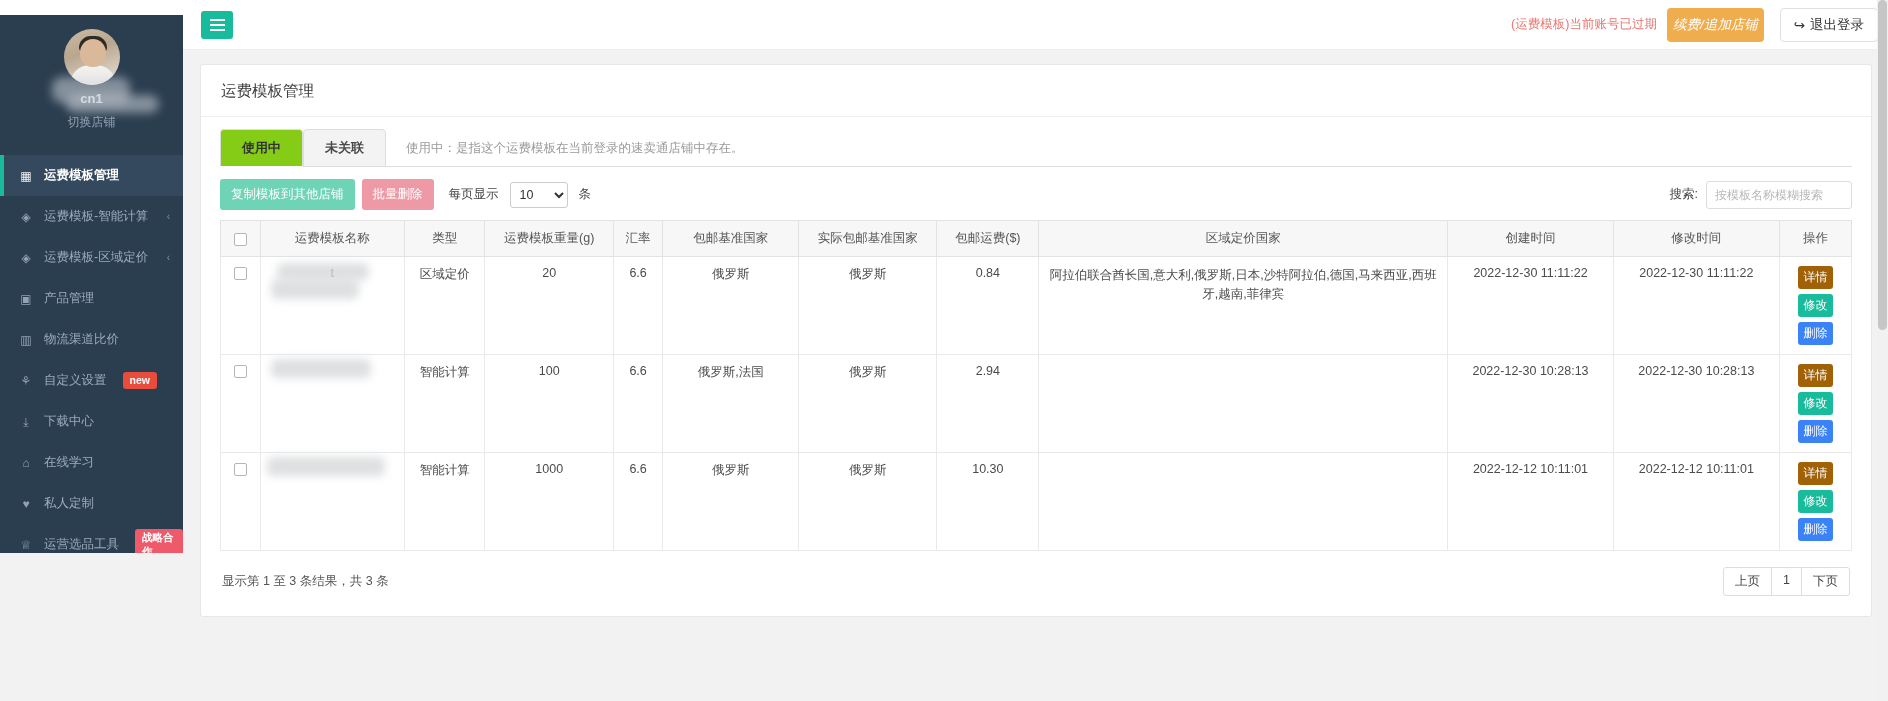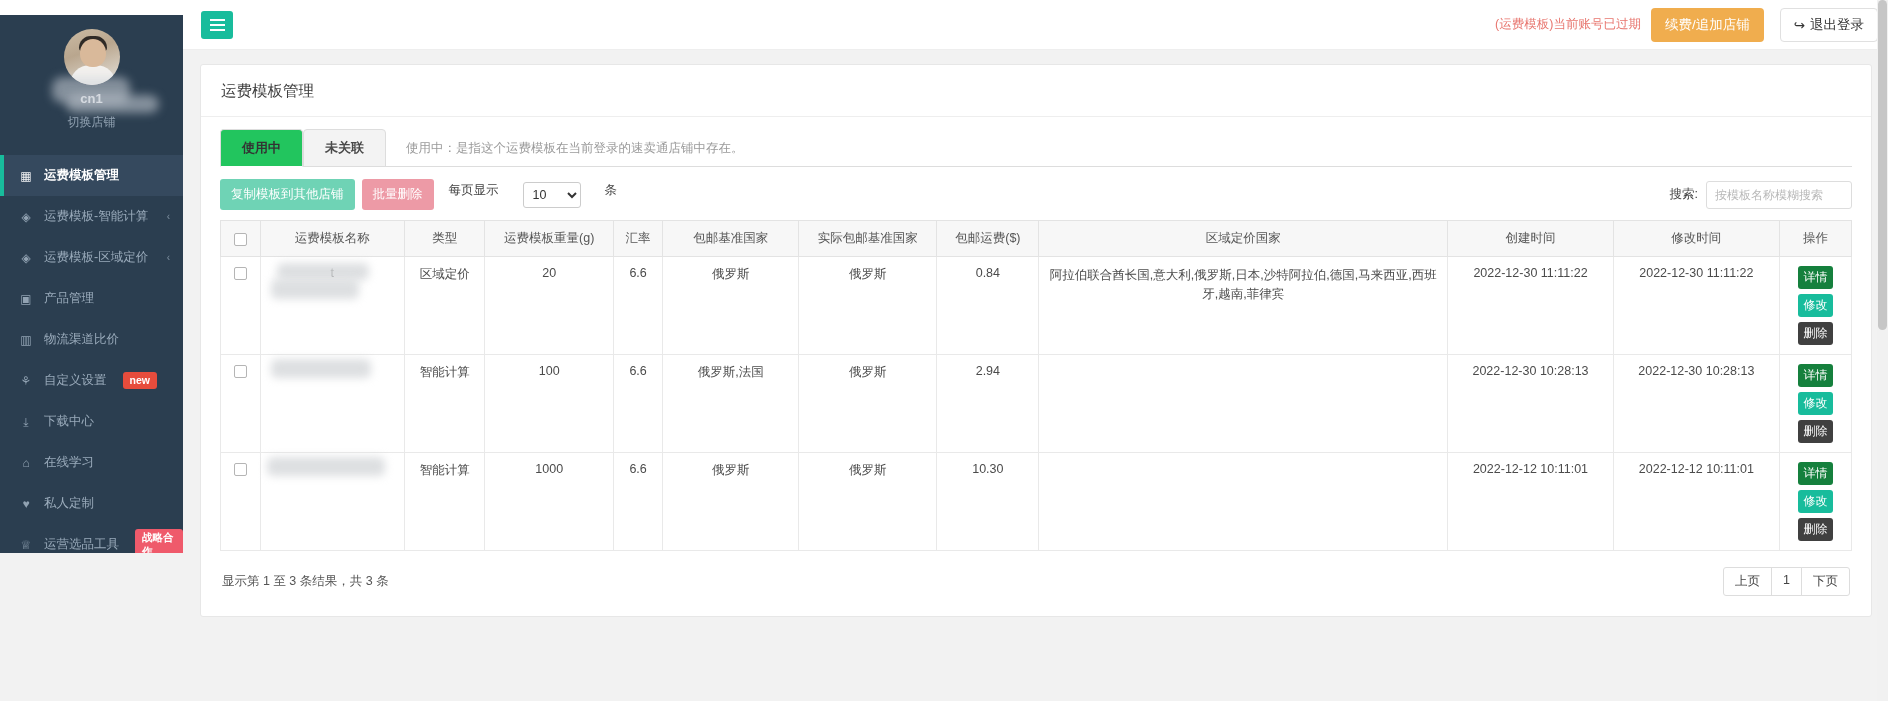"续费/追加店铺" .btn-renew { font-style: none -> italic; padding: 8px 14px -> 8px 6px }
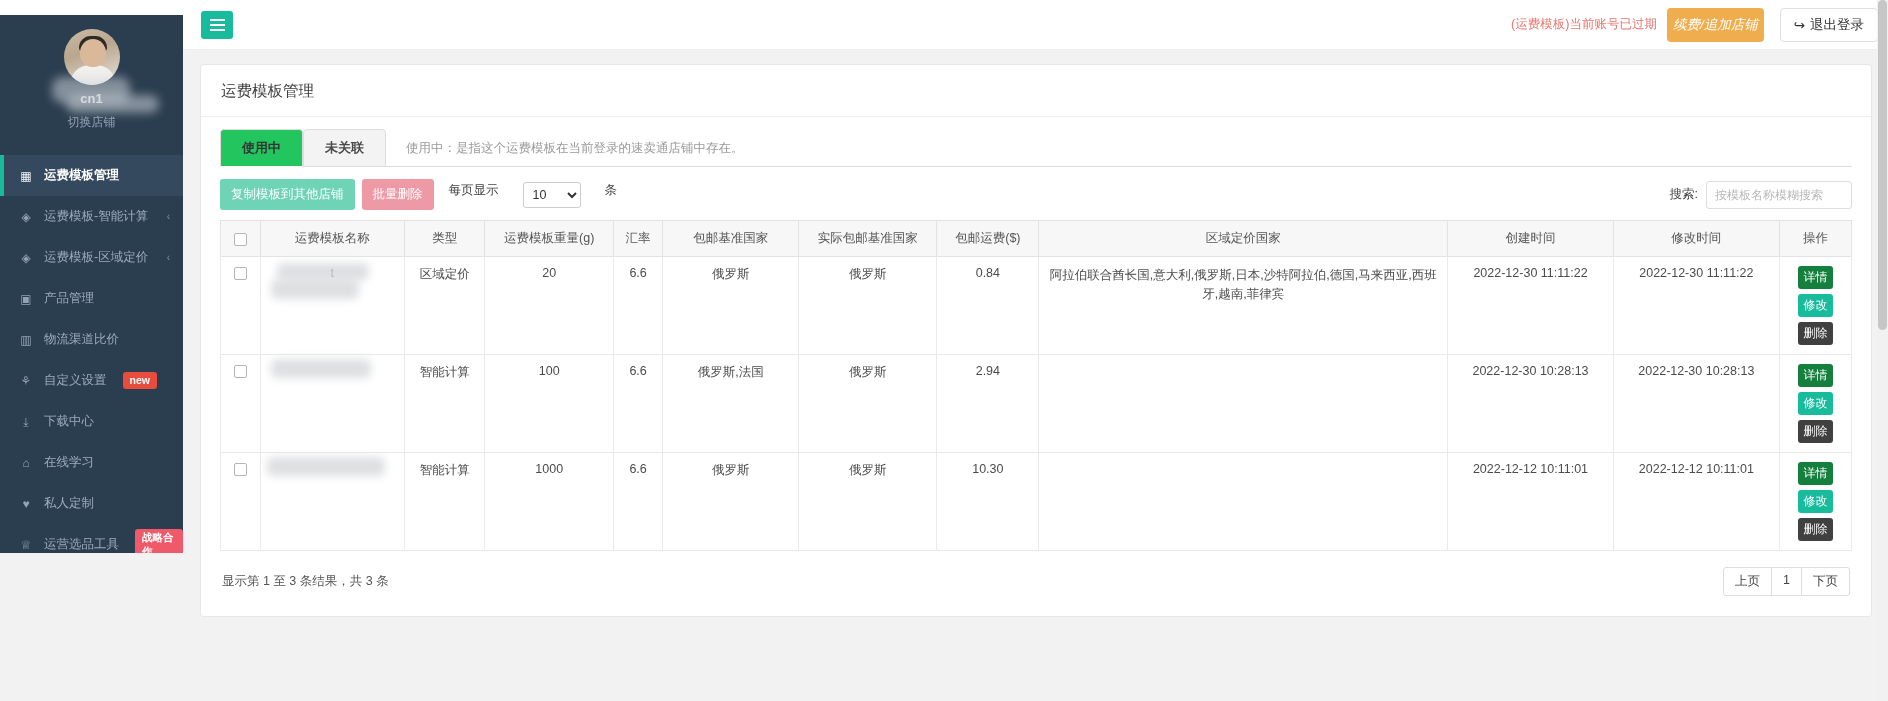"使用中" .tab.active { background: #22c55e -> #84cc16 }
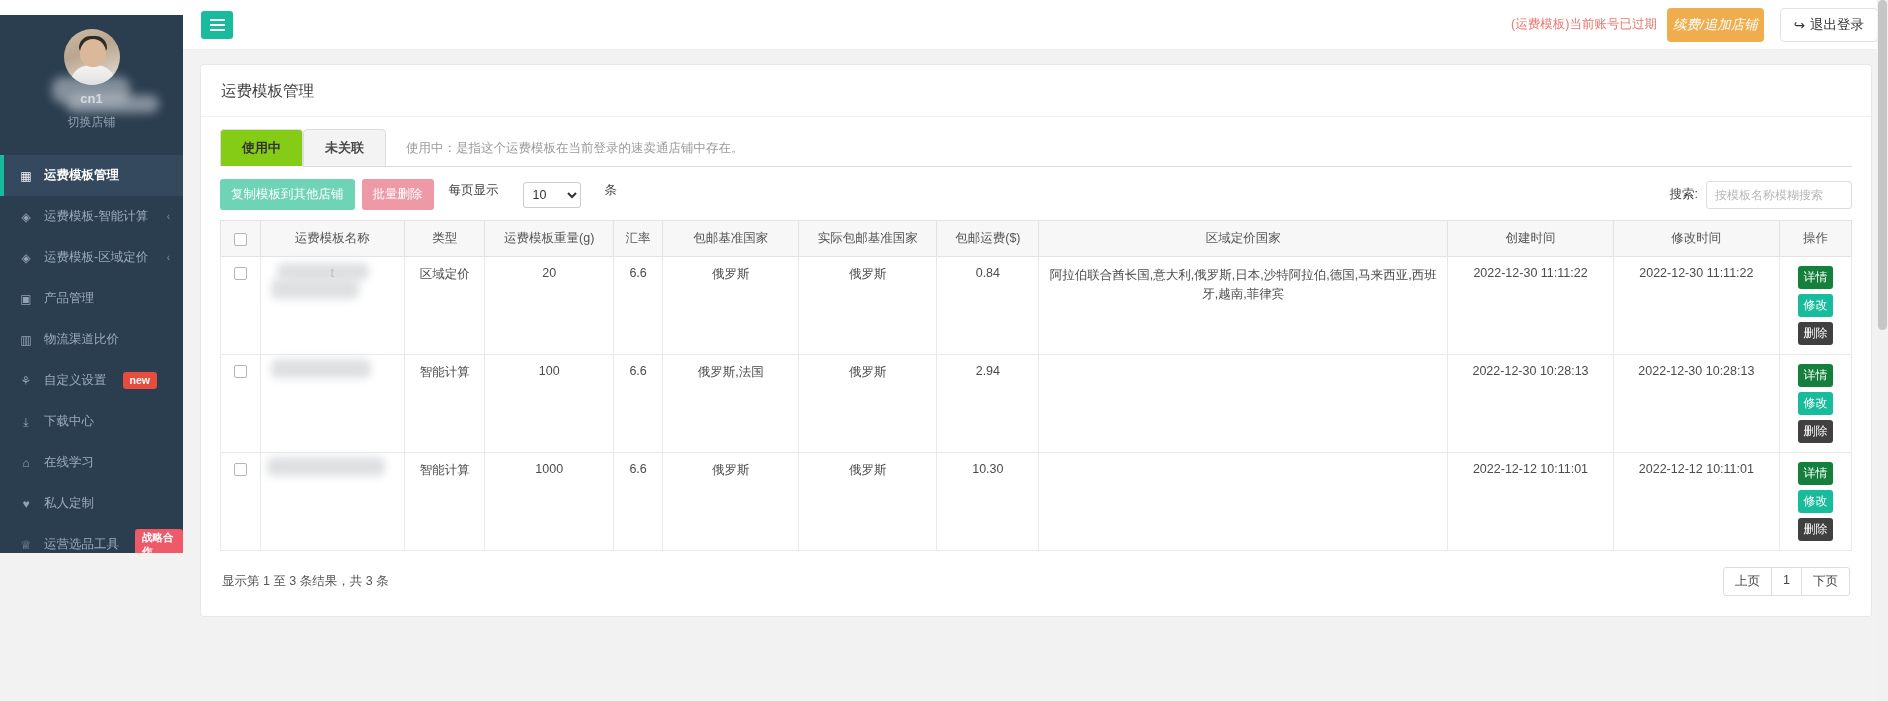"每页显示" .pagelen { align-items: flex-start -> center; gap: 24px -> 11px }
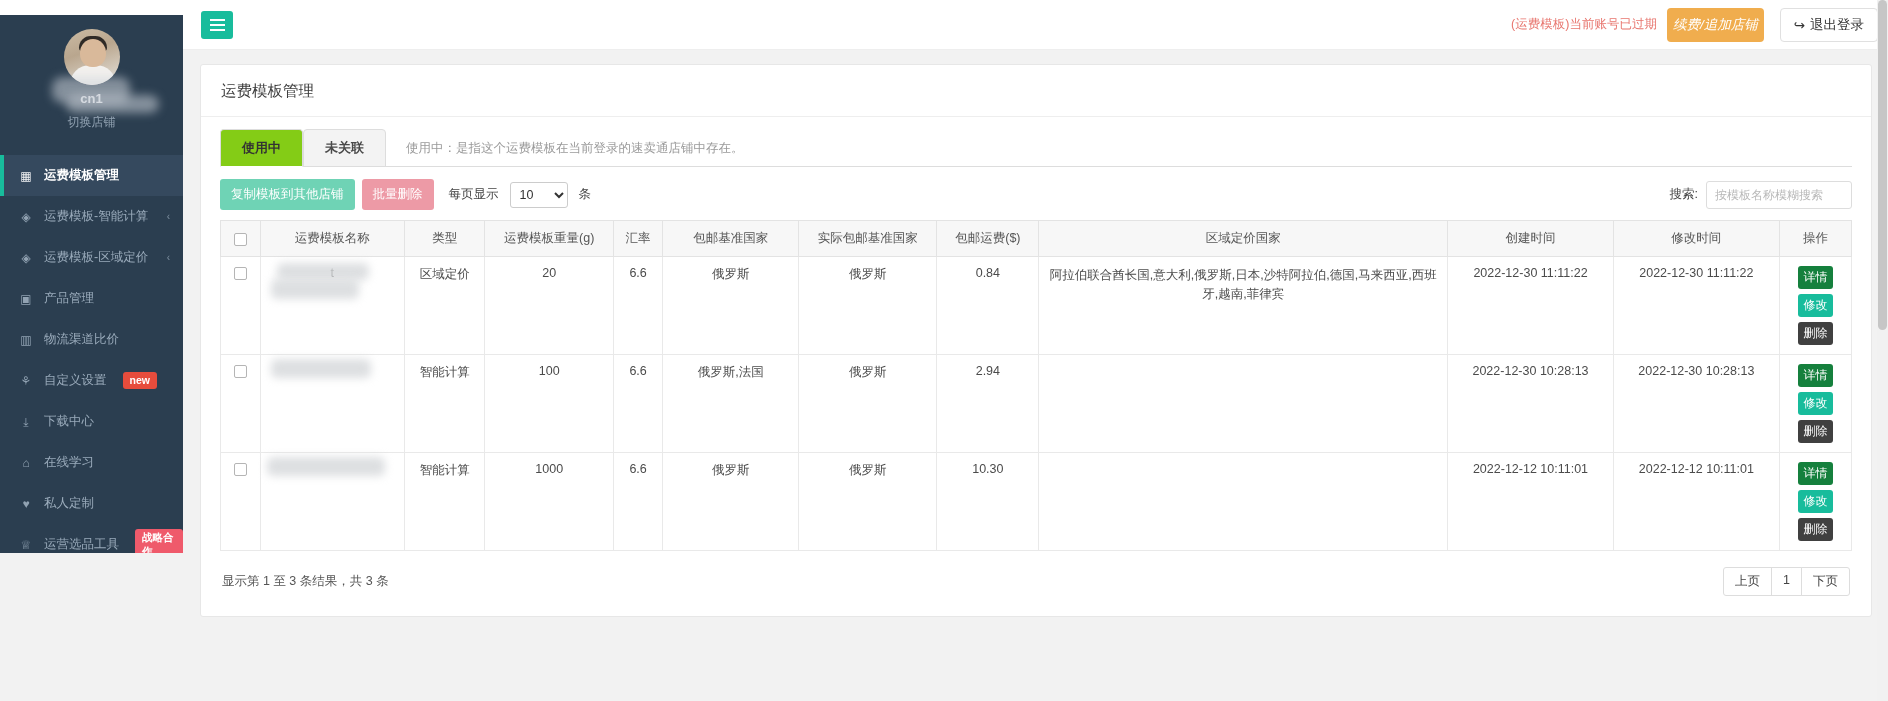"详情" .act.detail { background: #15803d -> #a16207 }
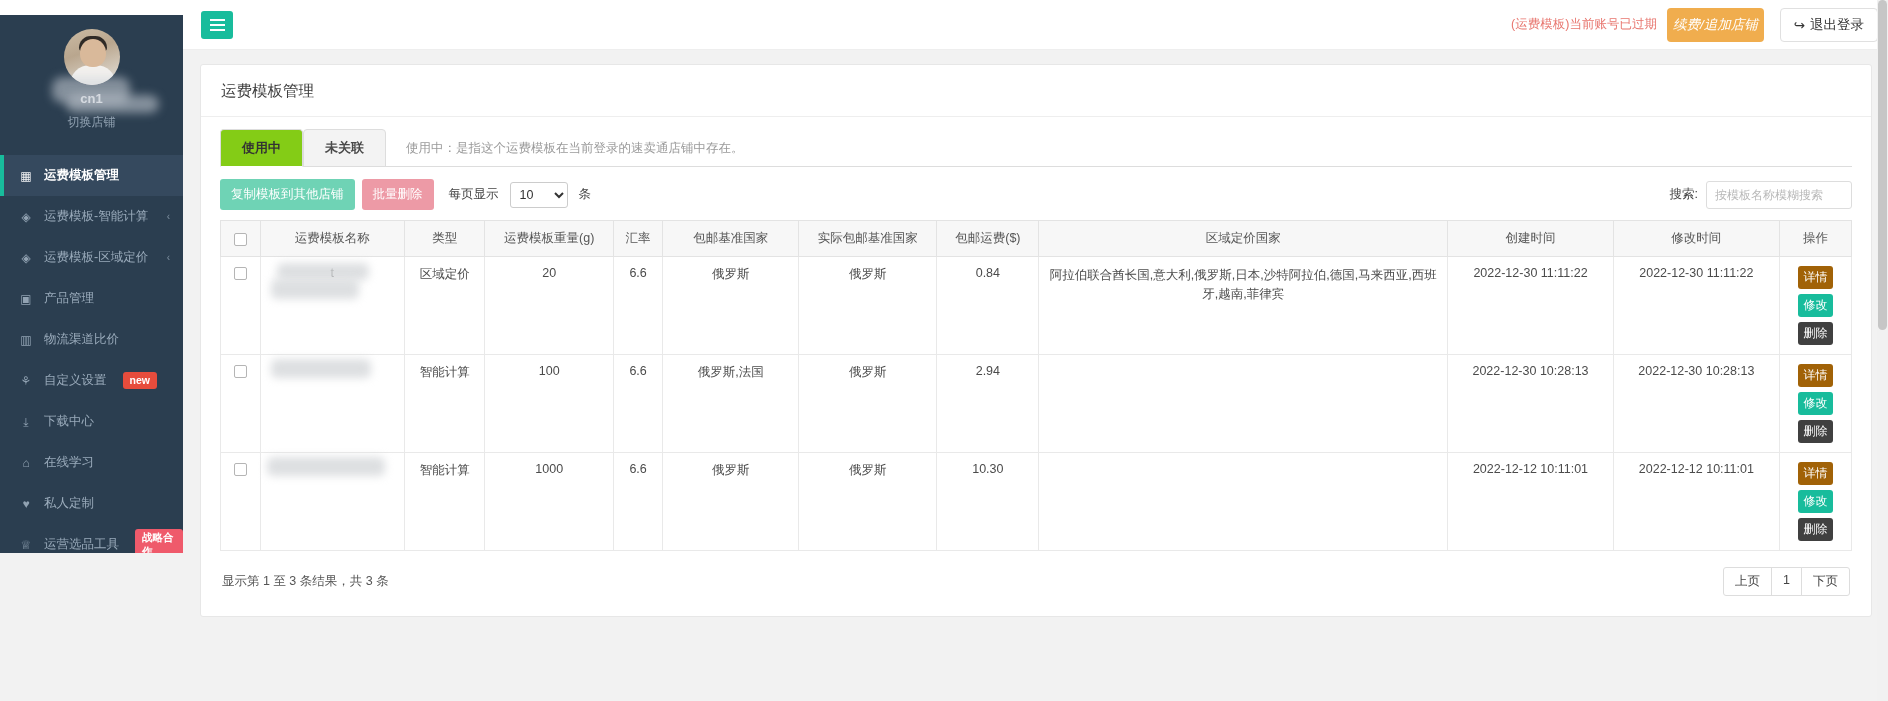"删除" .act.del { background: #404040 -> #3b82f6 }
